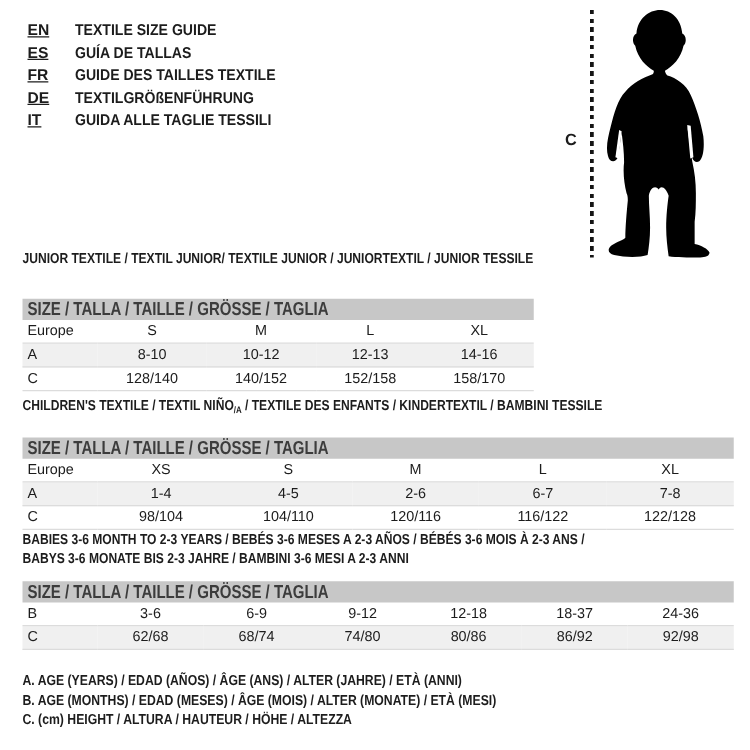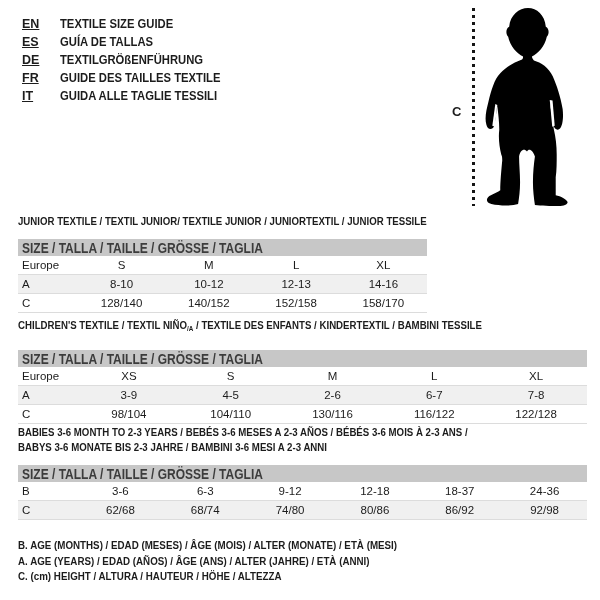"DE" div.lang-row { order: before "FR" -> after "FR" }
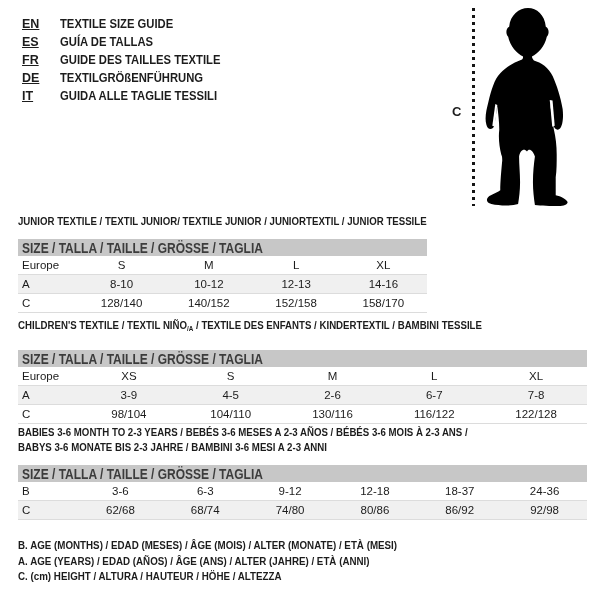"JUNIOR TEXTILE / TEXTIL JUNIOR/" div.tbl-heading { top: 214px -> 200px }
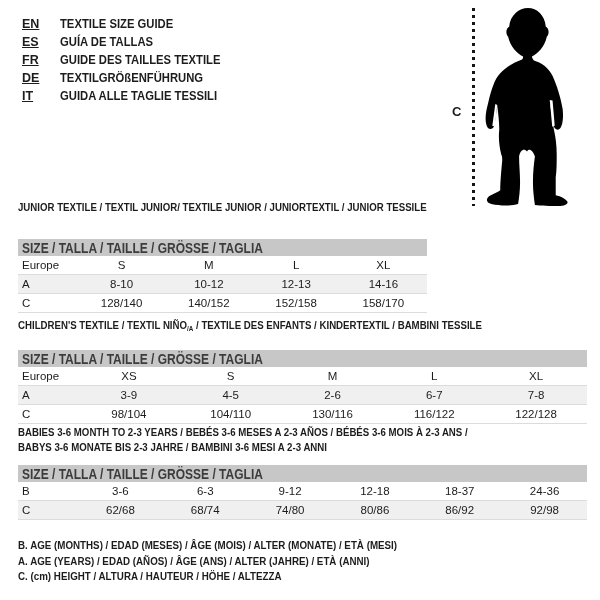"3-9" td { text: 3-9 -> 1-4 }
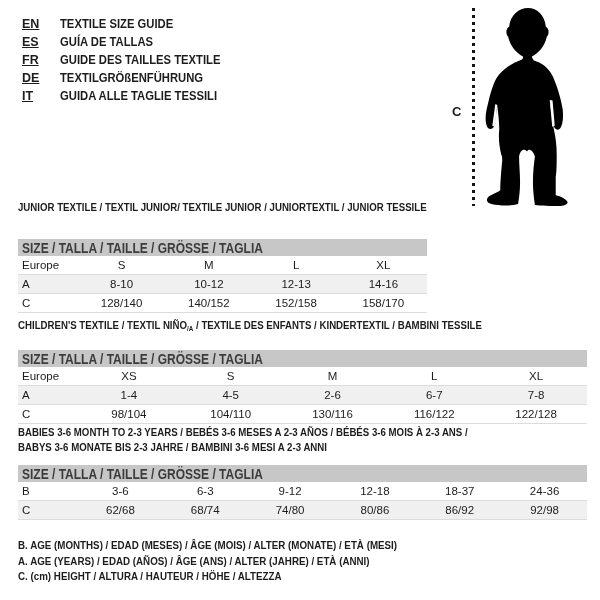"130/116" td { text: 130/116 -> 120/116 }
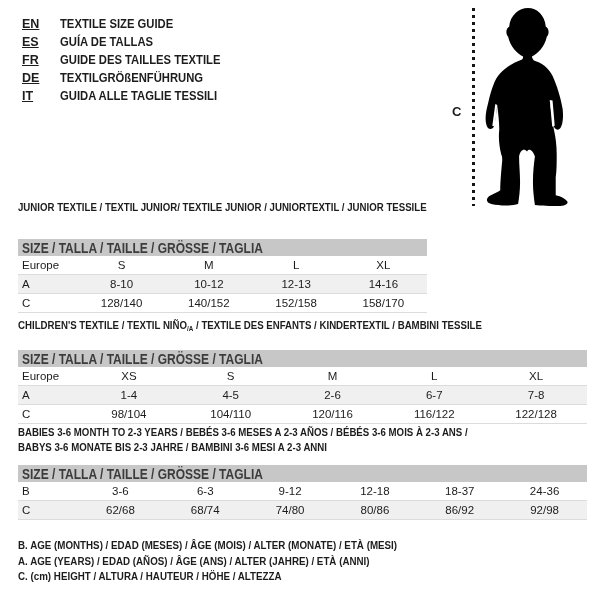"6-3" td { text: 6-3 -> 6-9 }
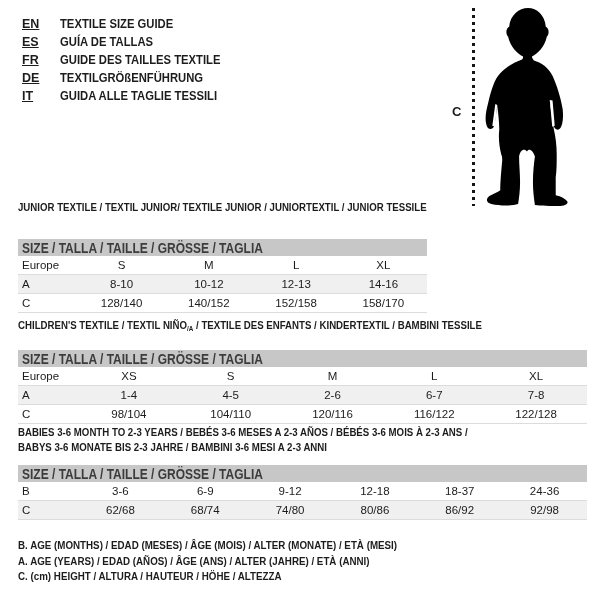"B. AGE (MONTHS) / EDAD" div { order: before "A. AGE (YEARS) / EDAD" -> after "A. AGE (YEARS) / EDAD" }
